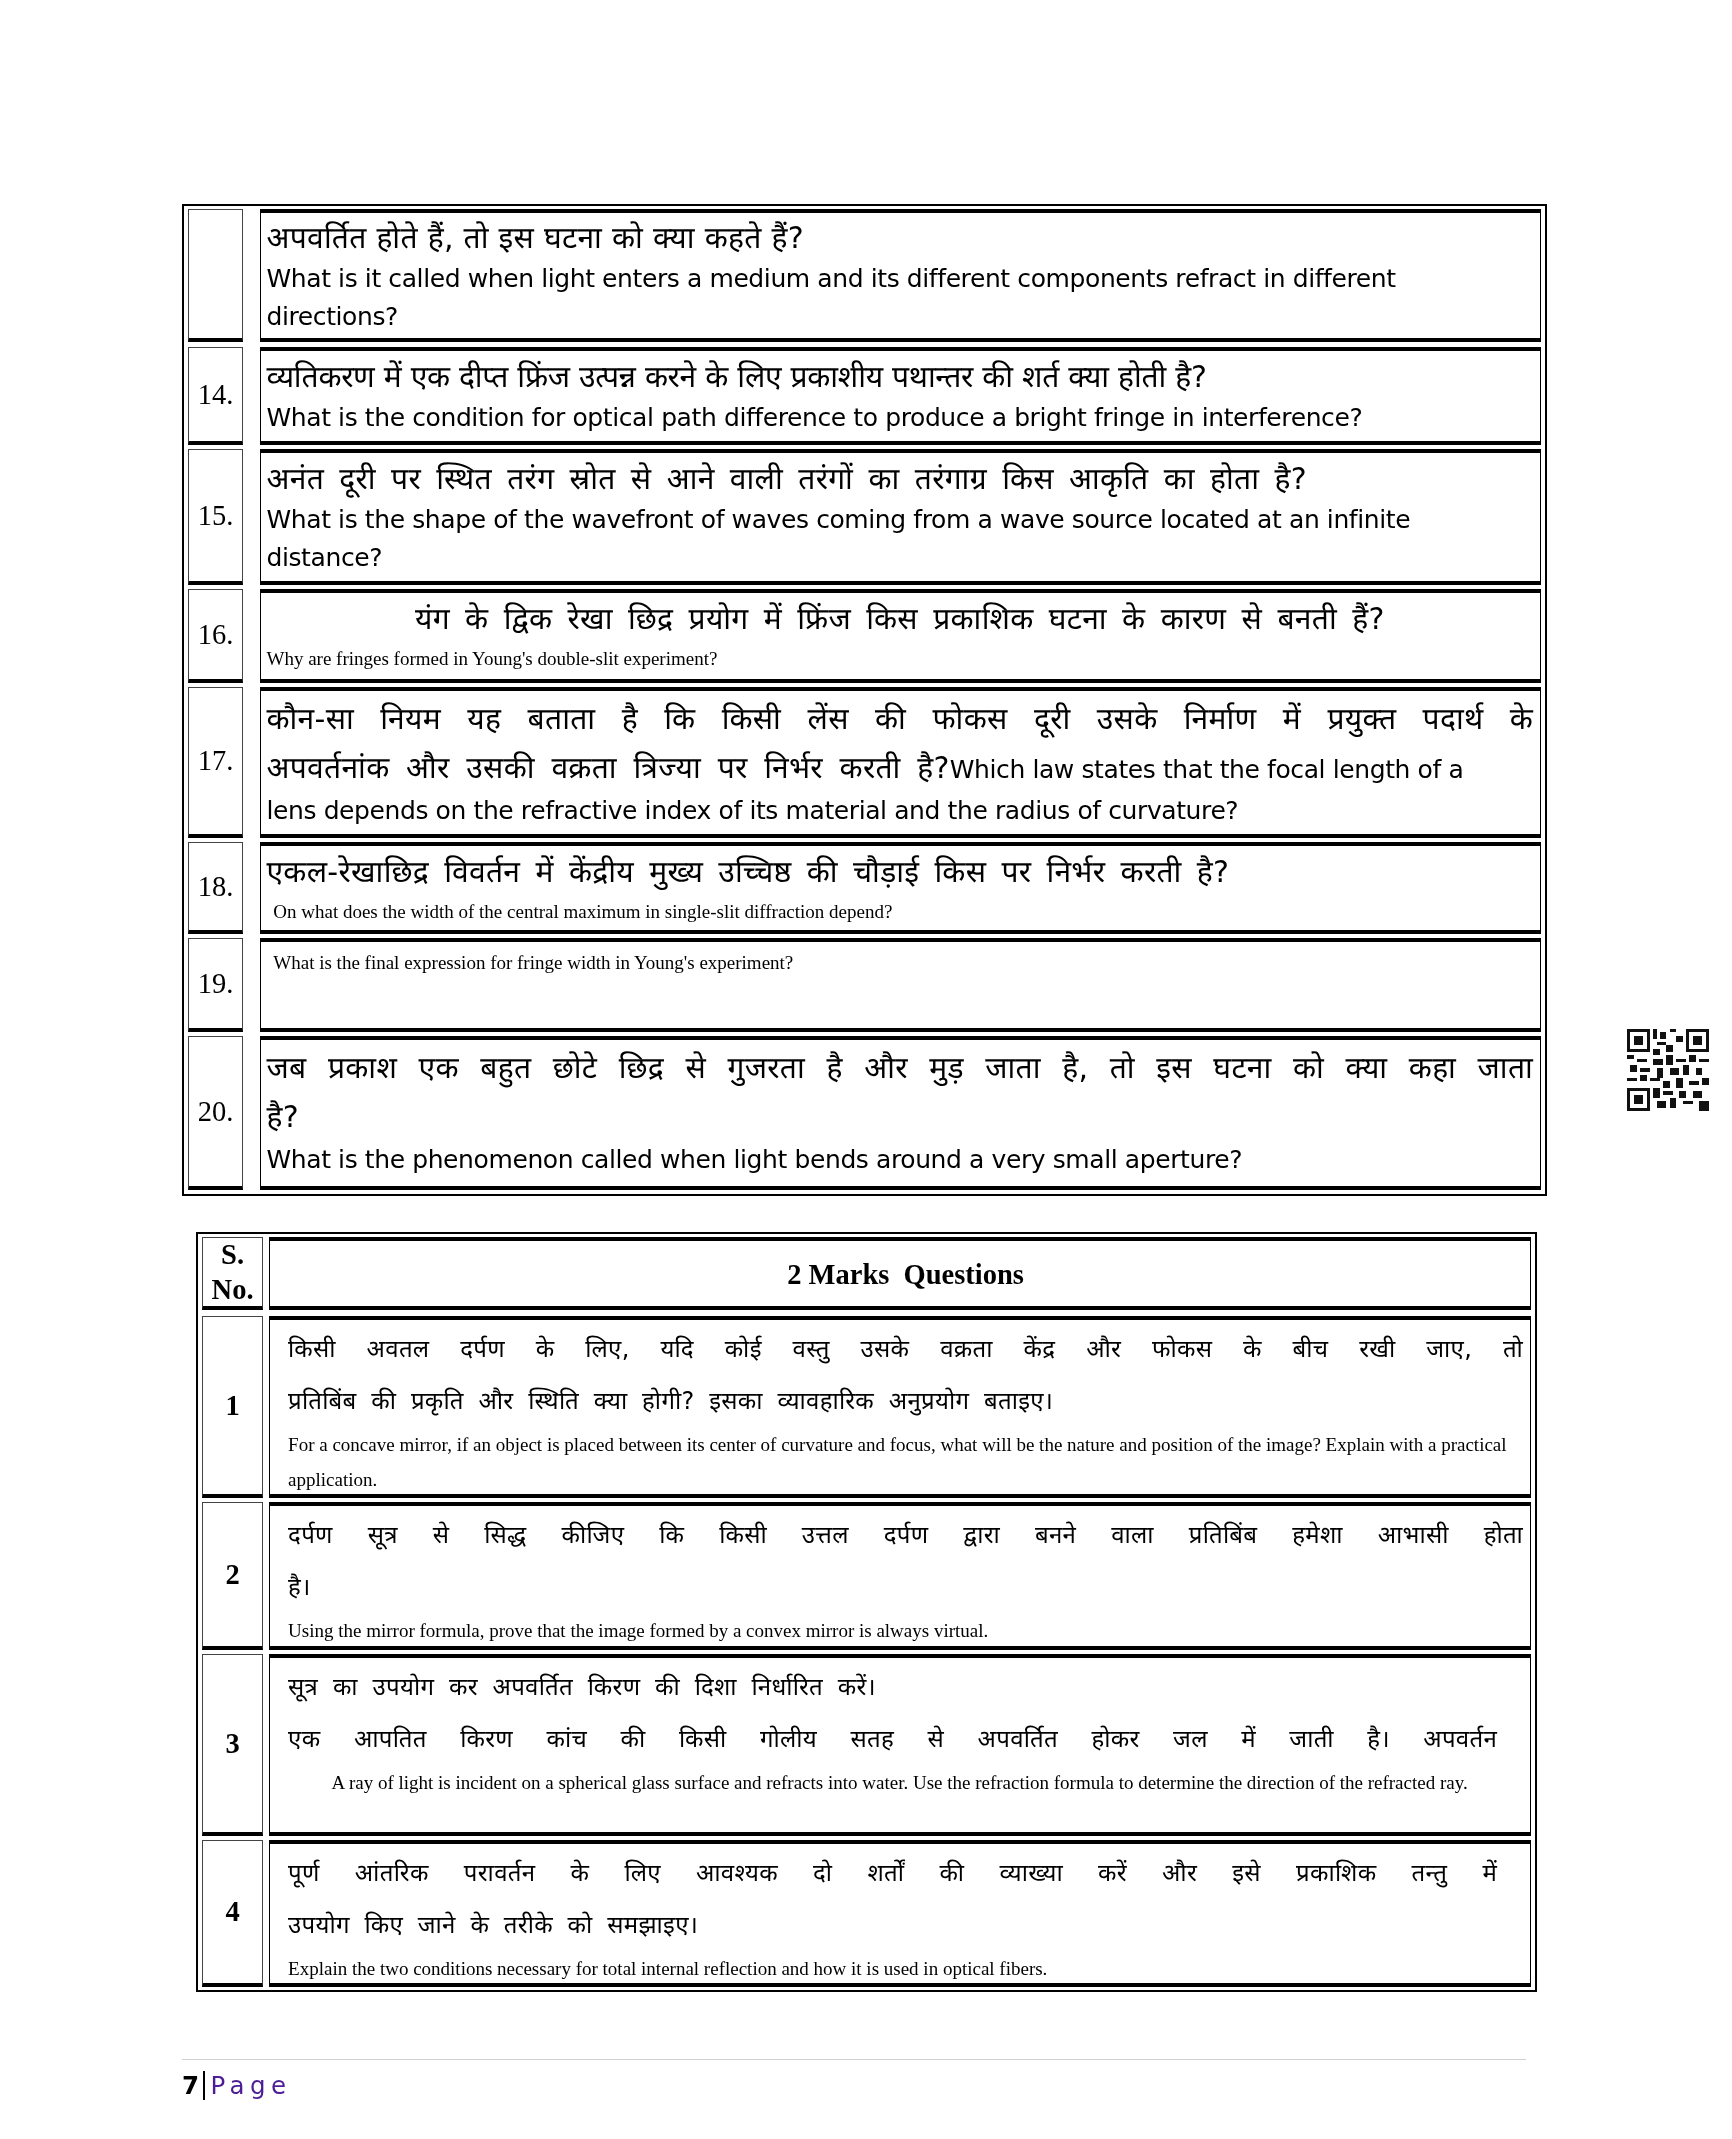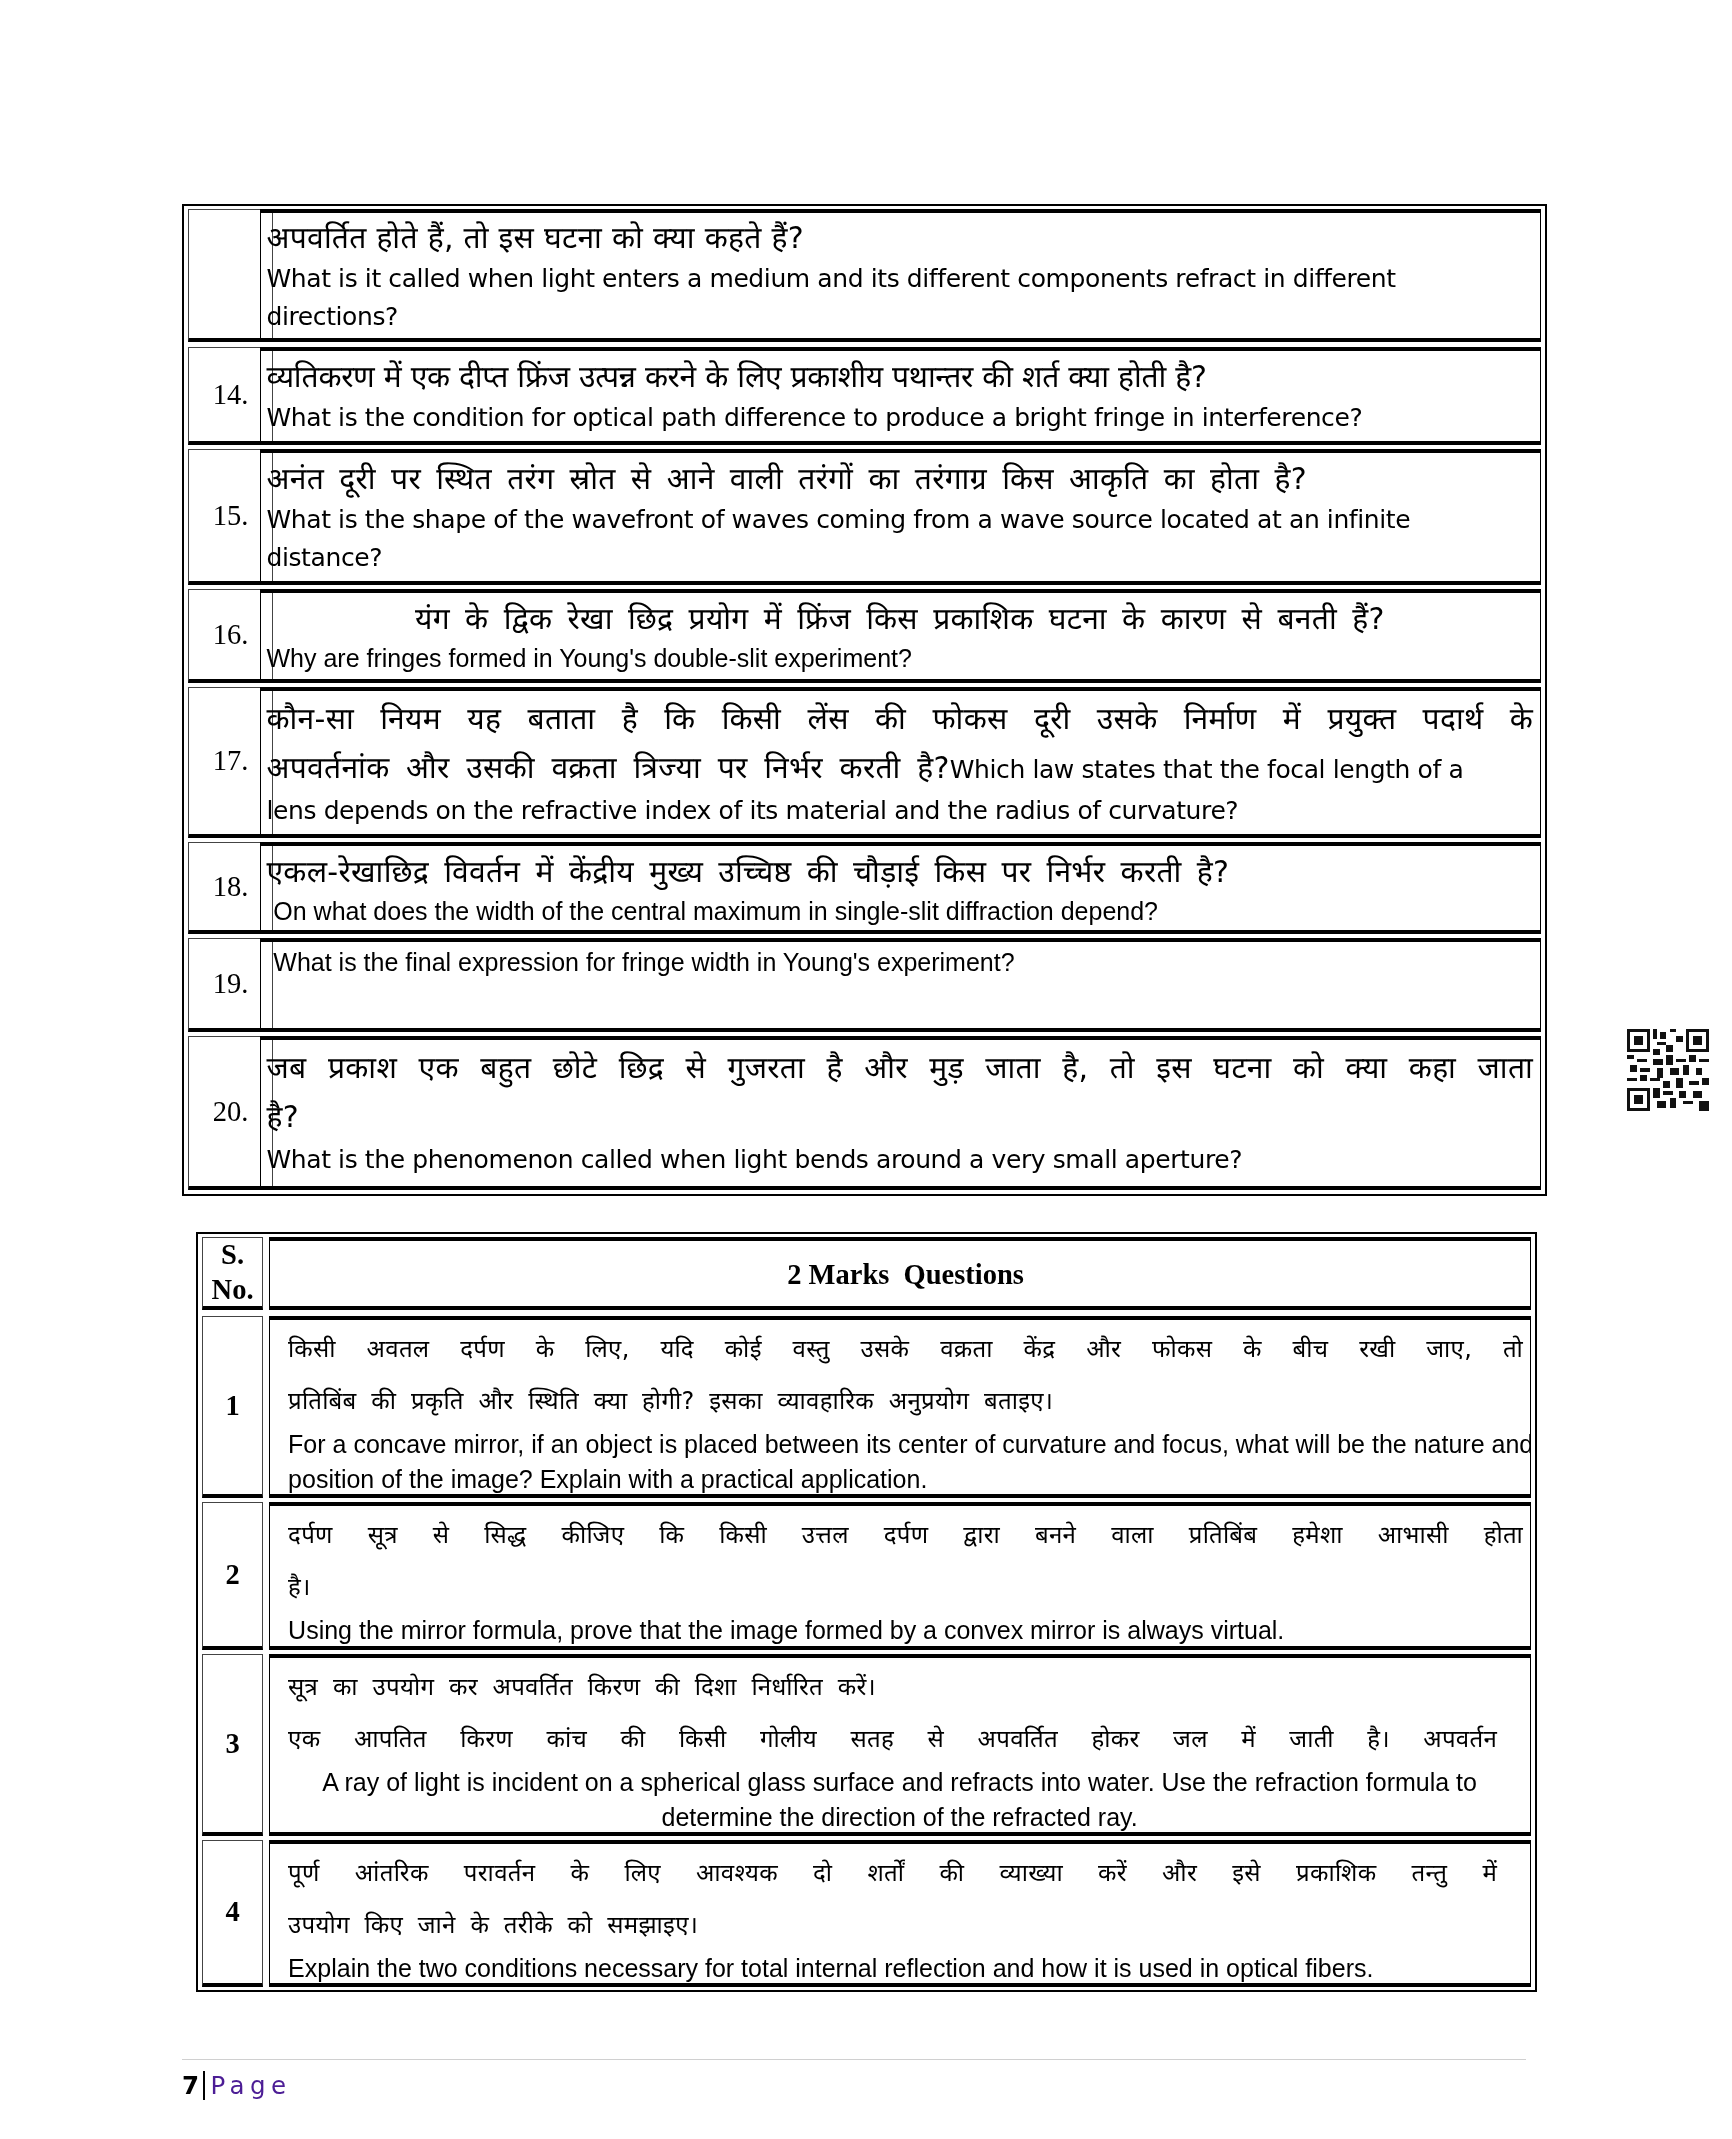"14." #t1 .cell-no { width: 85px -> 55px }
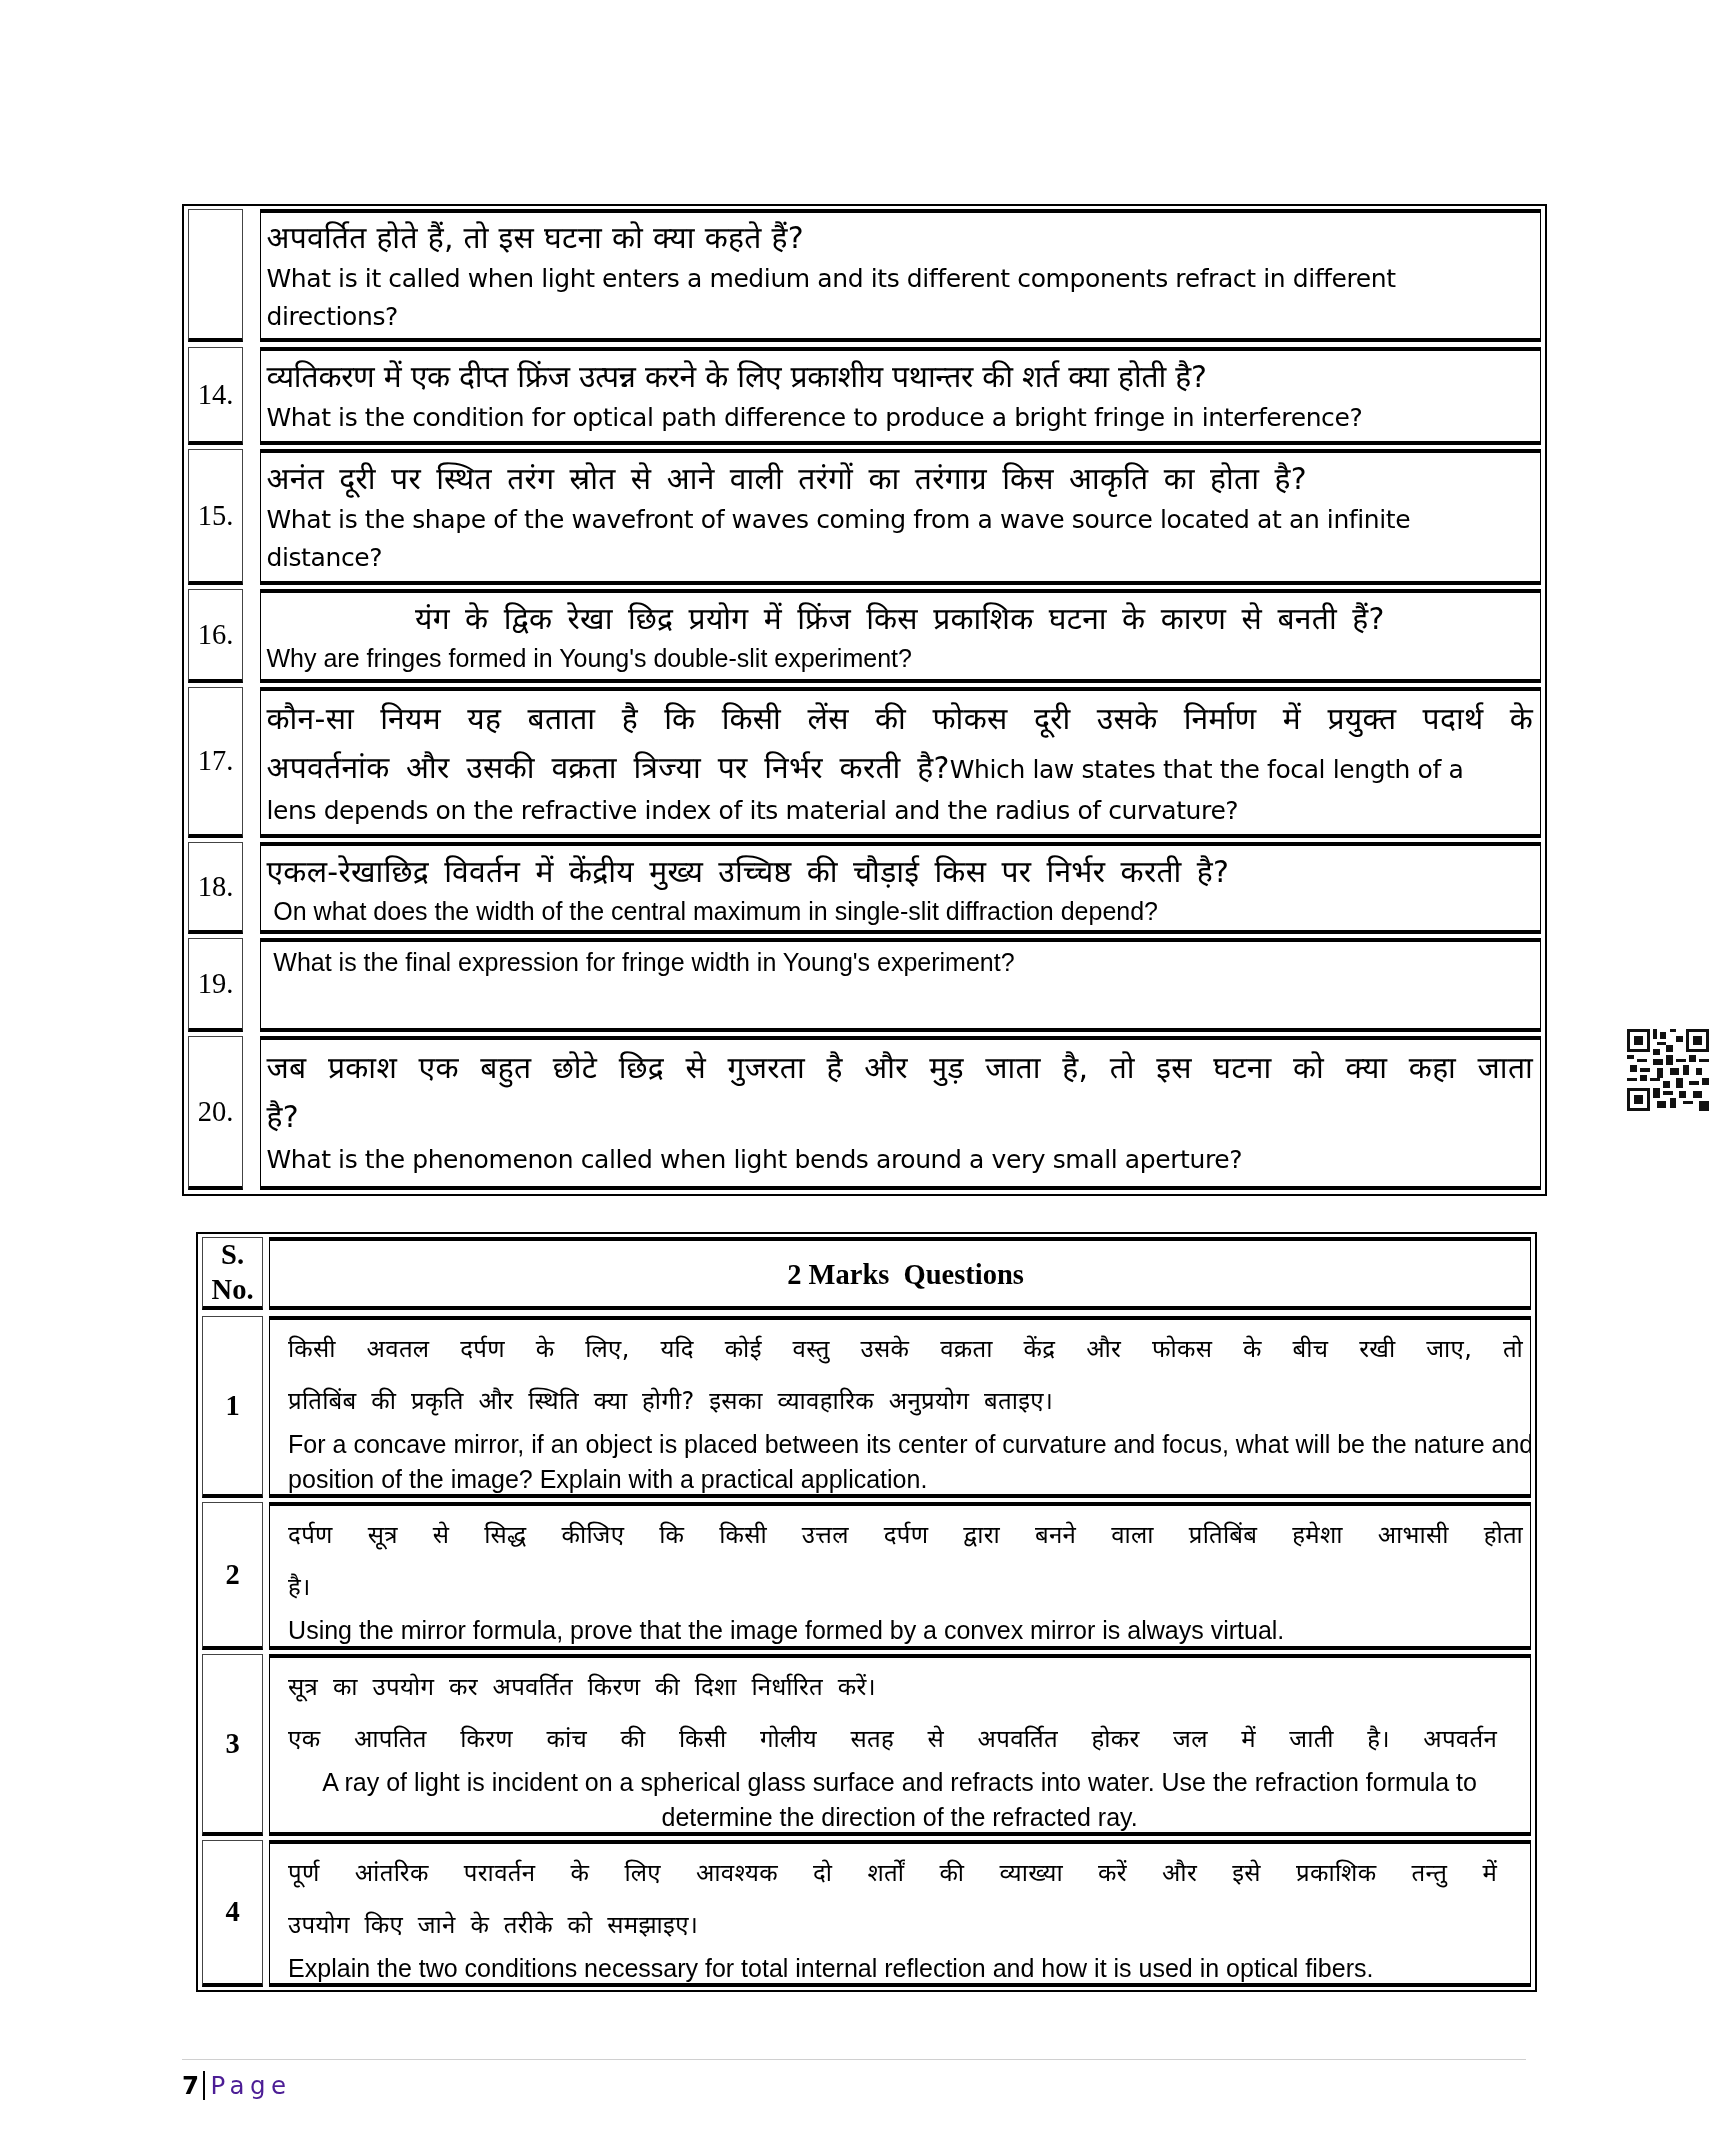"Why are fringes formed in" .en-serif { font-family: Liberation Sans, sans-serif -> Liberation Serif, serif; font-size: 25px -> 19px }
